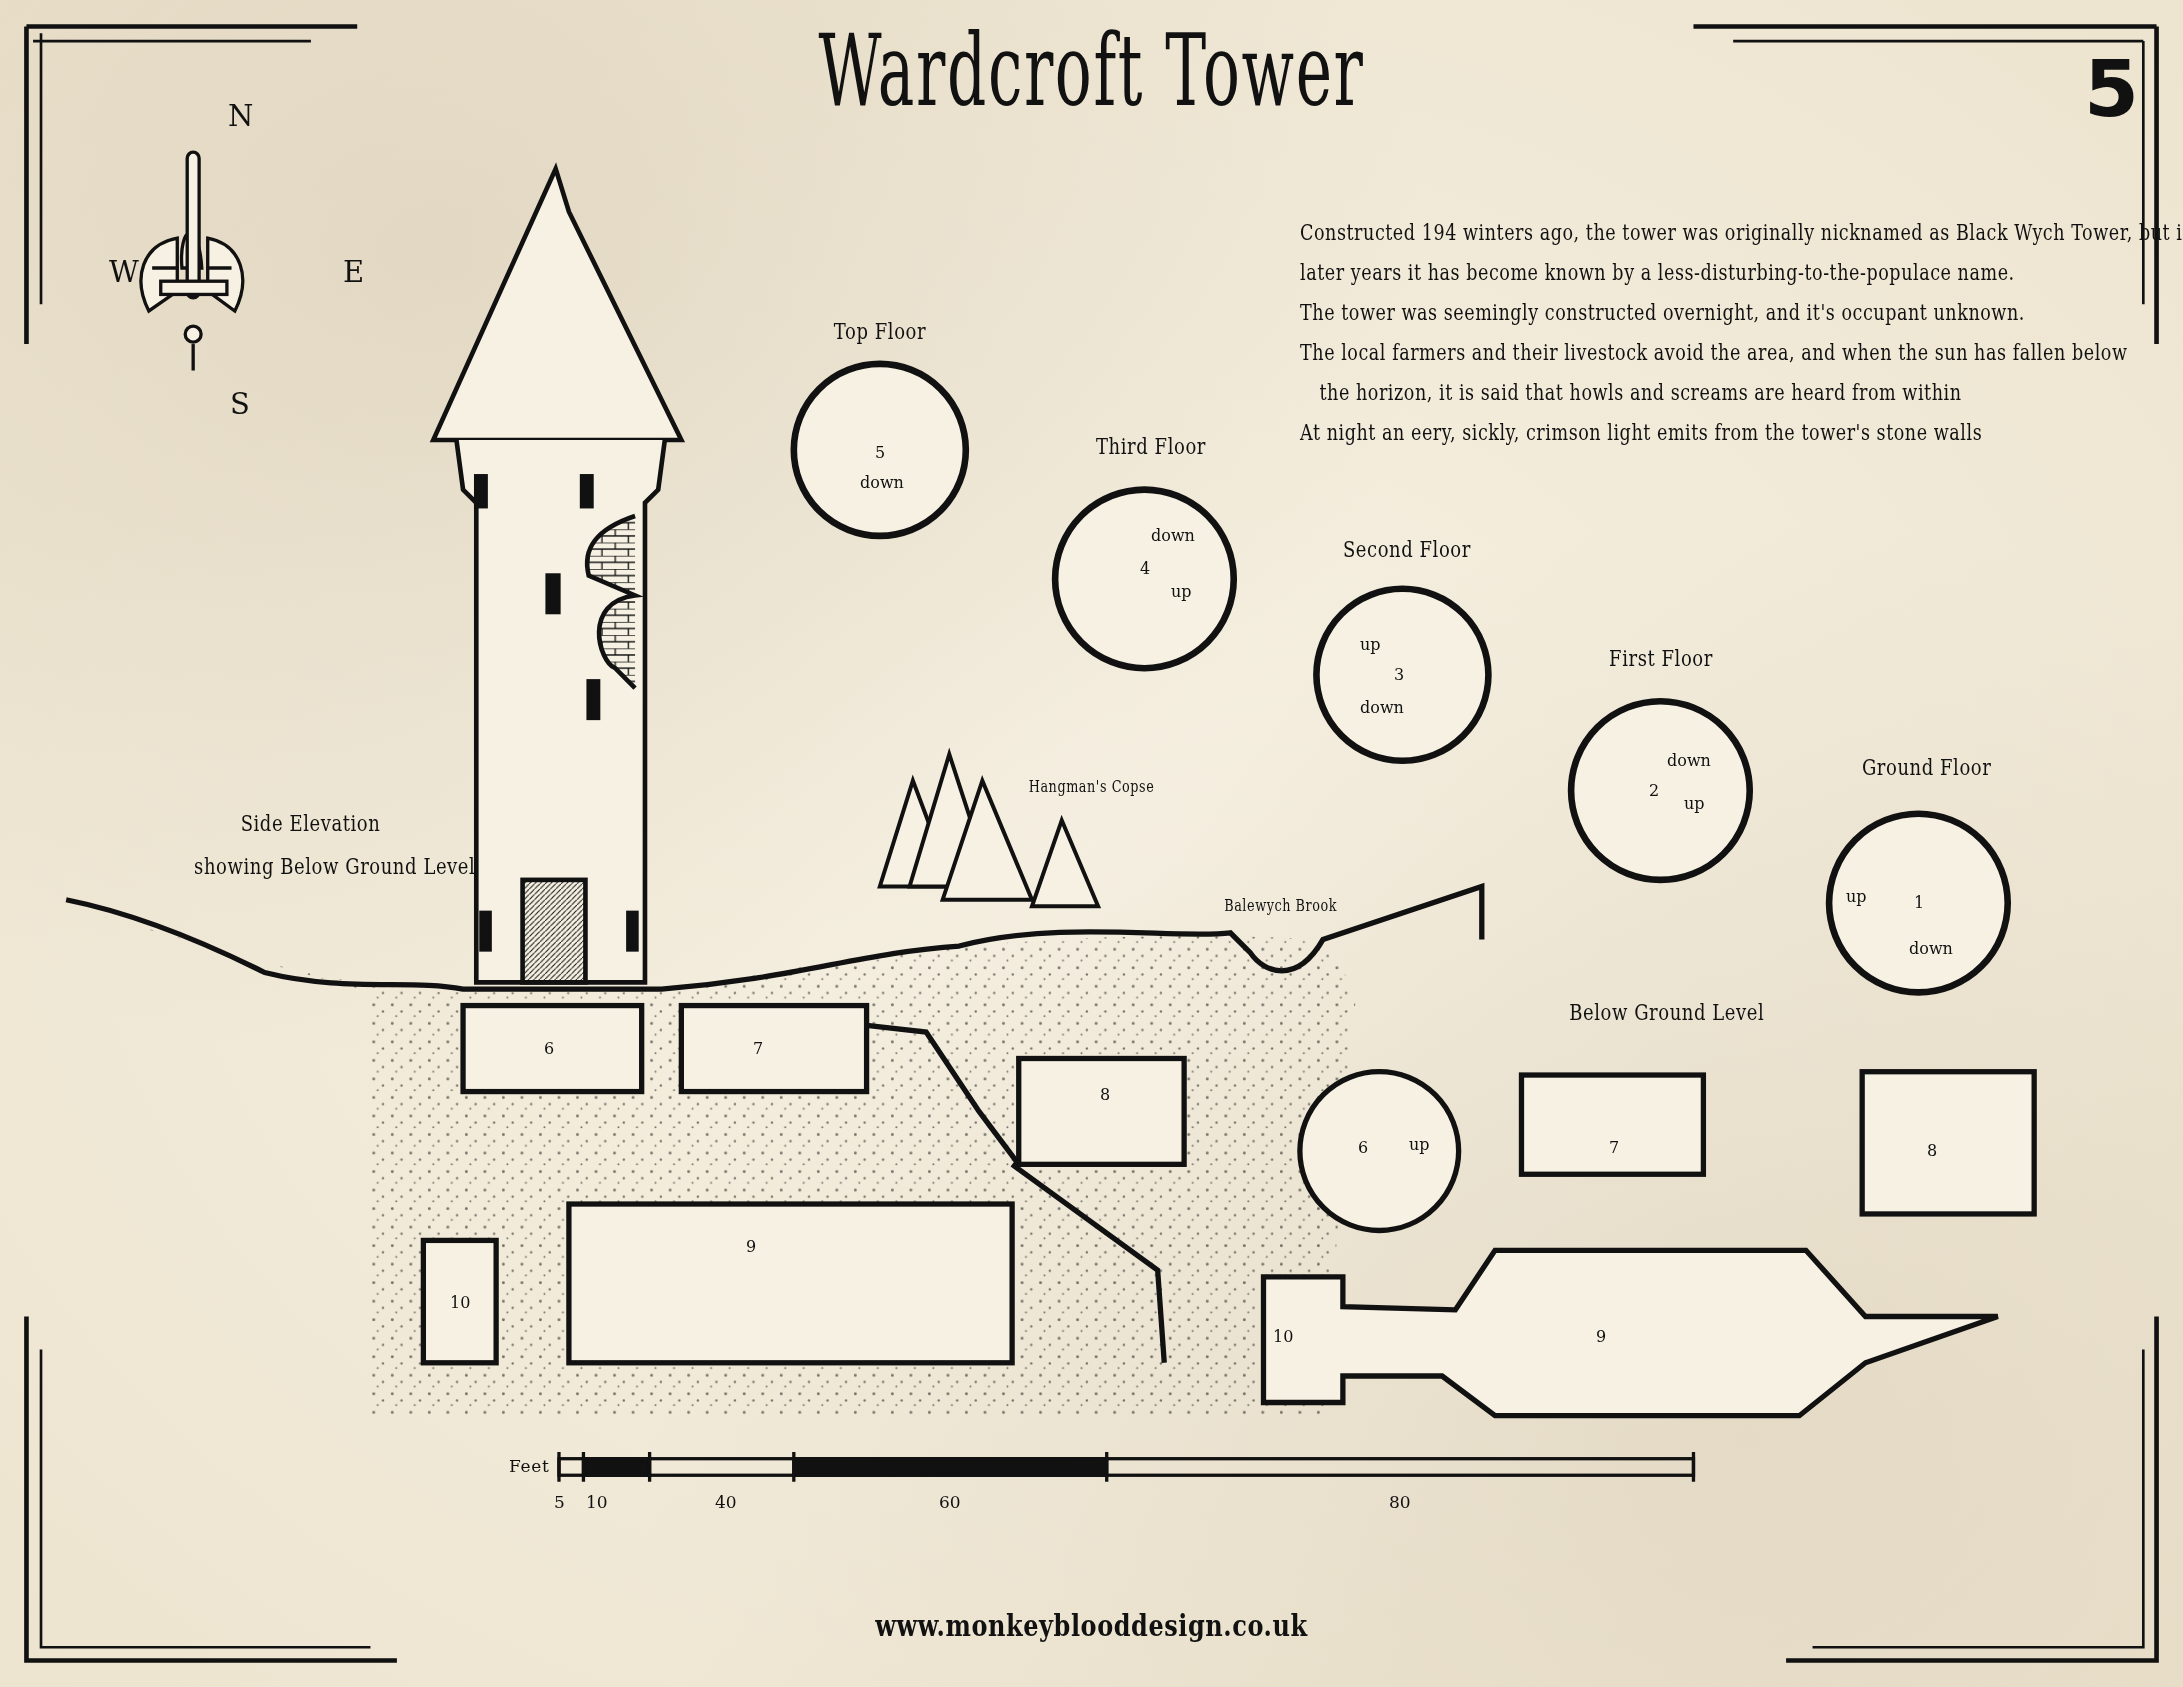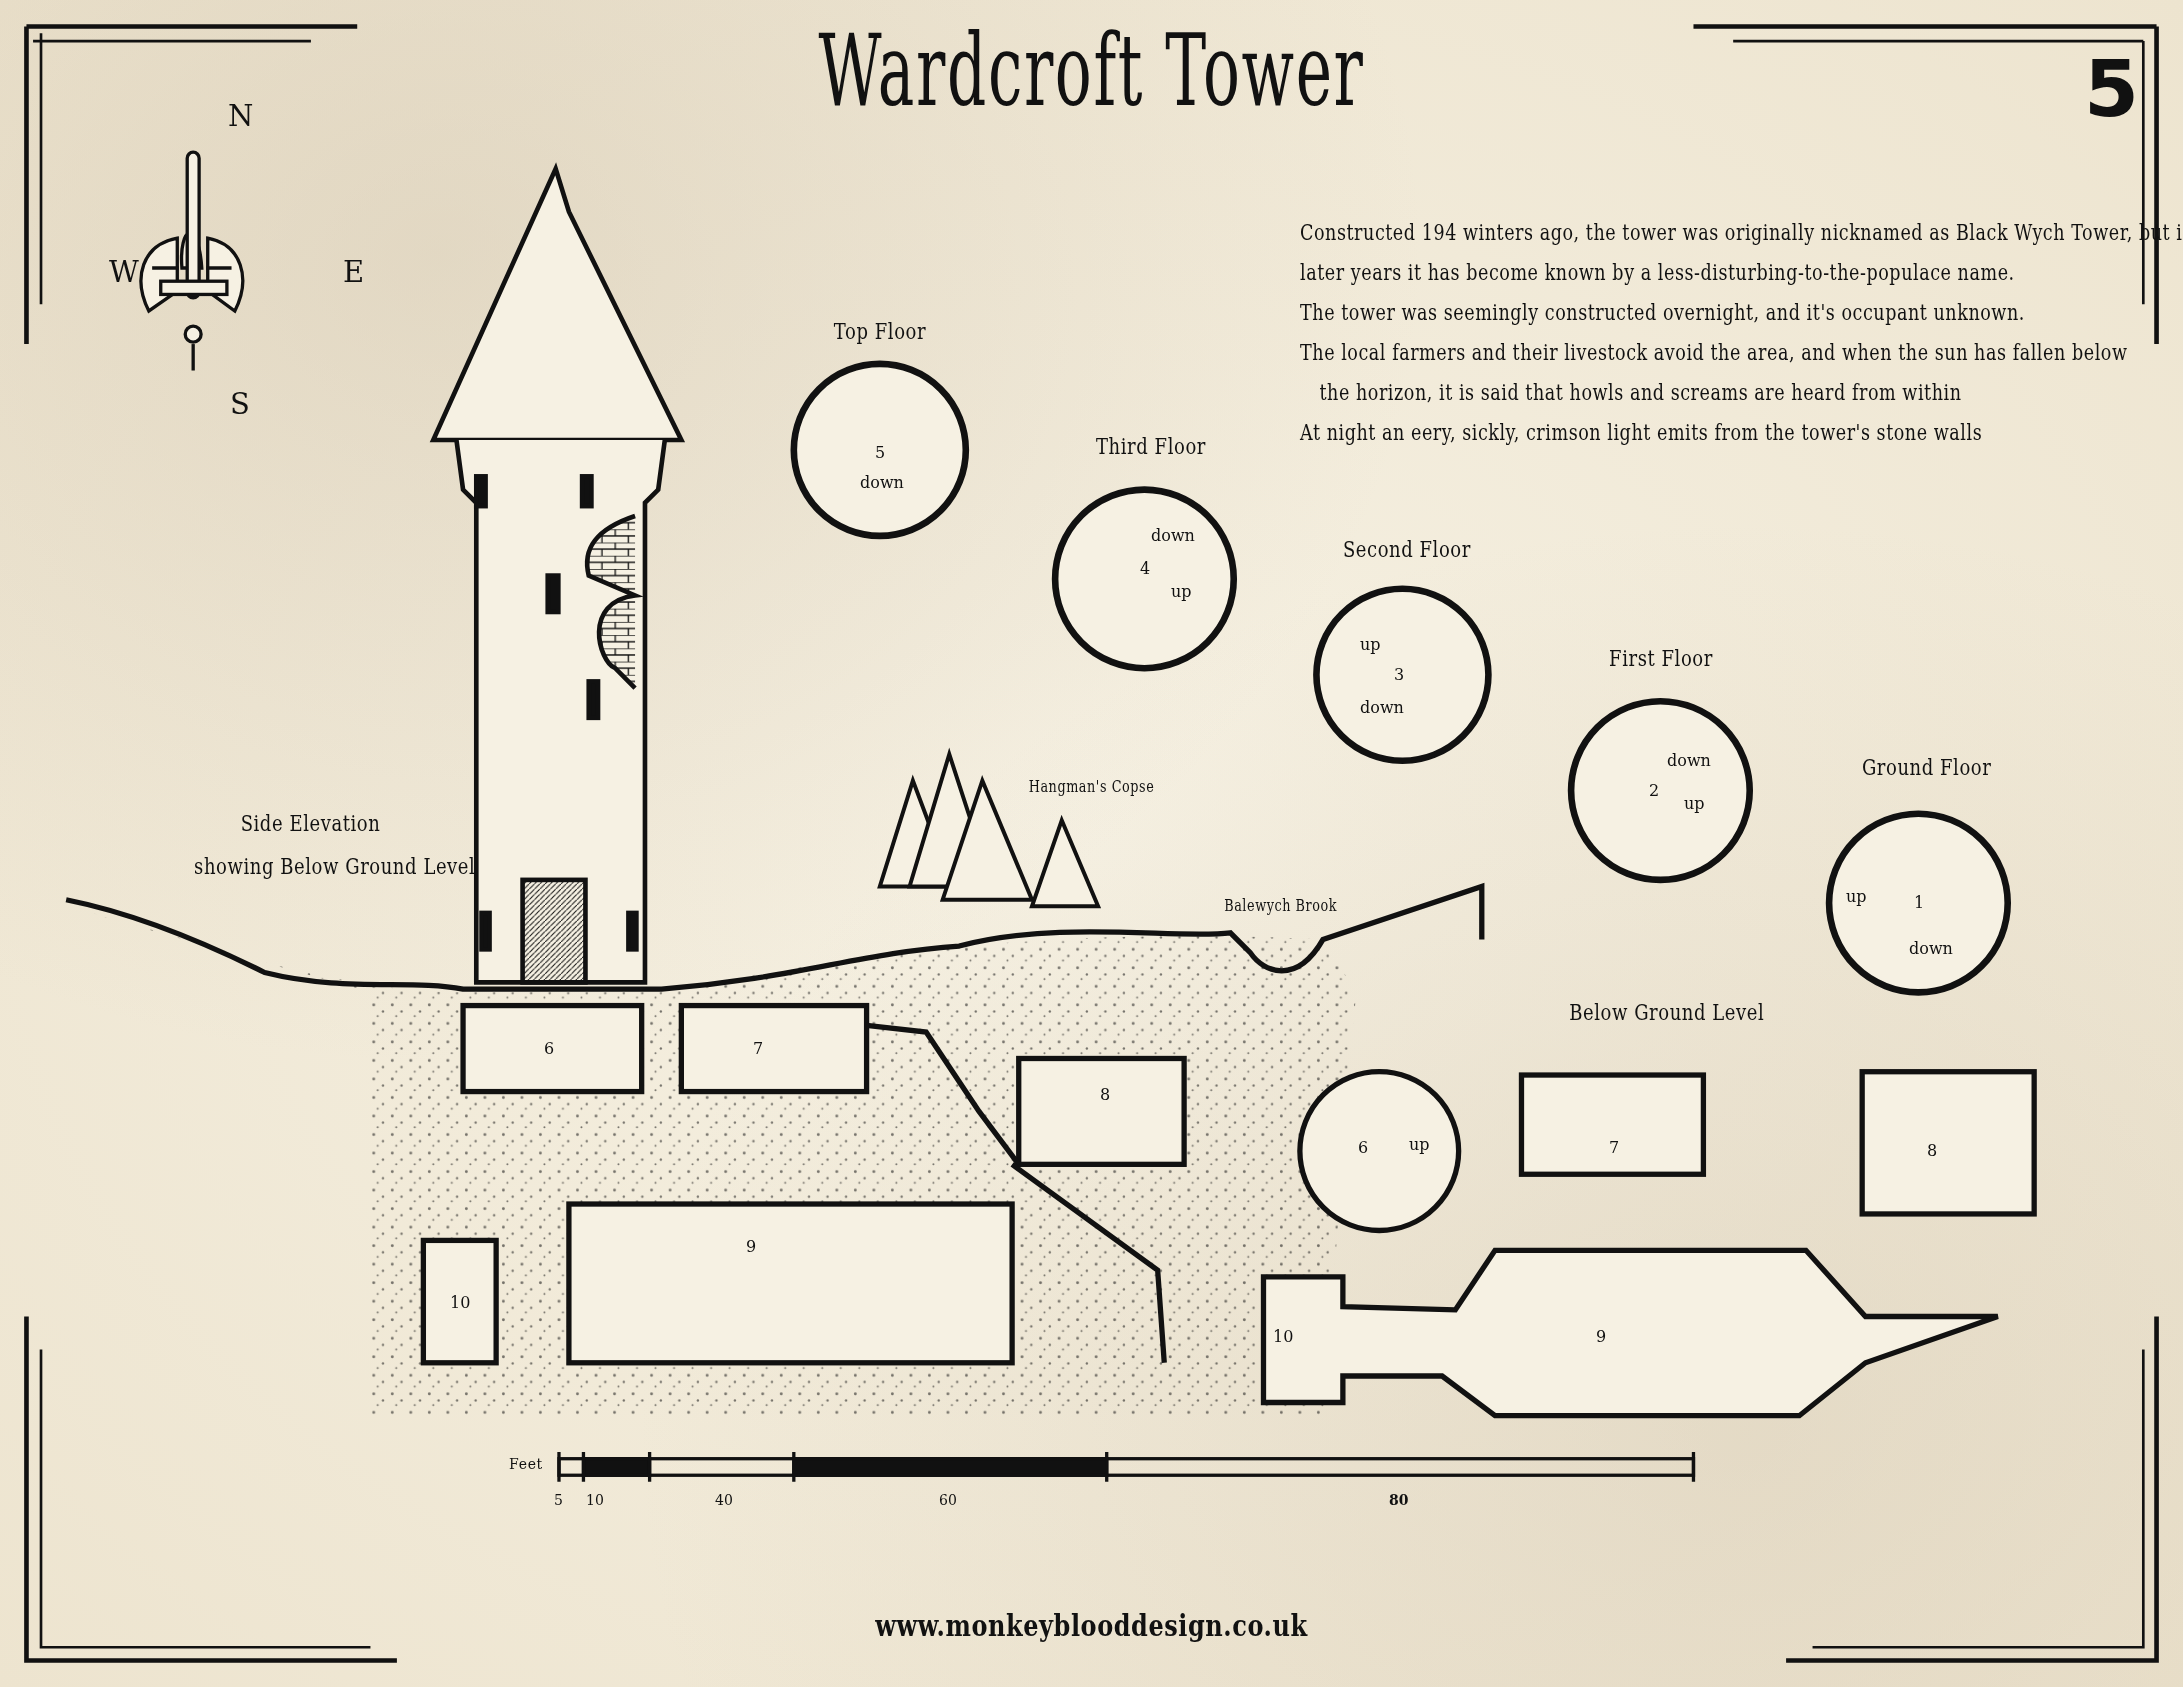"Feet" .scale-lbl { font-size: 14px -> 17px }
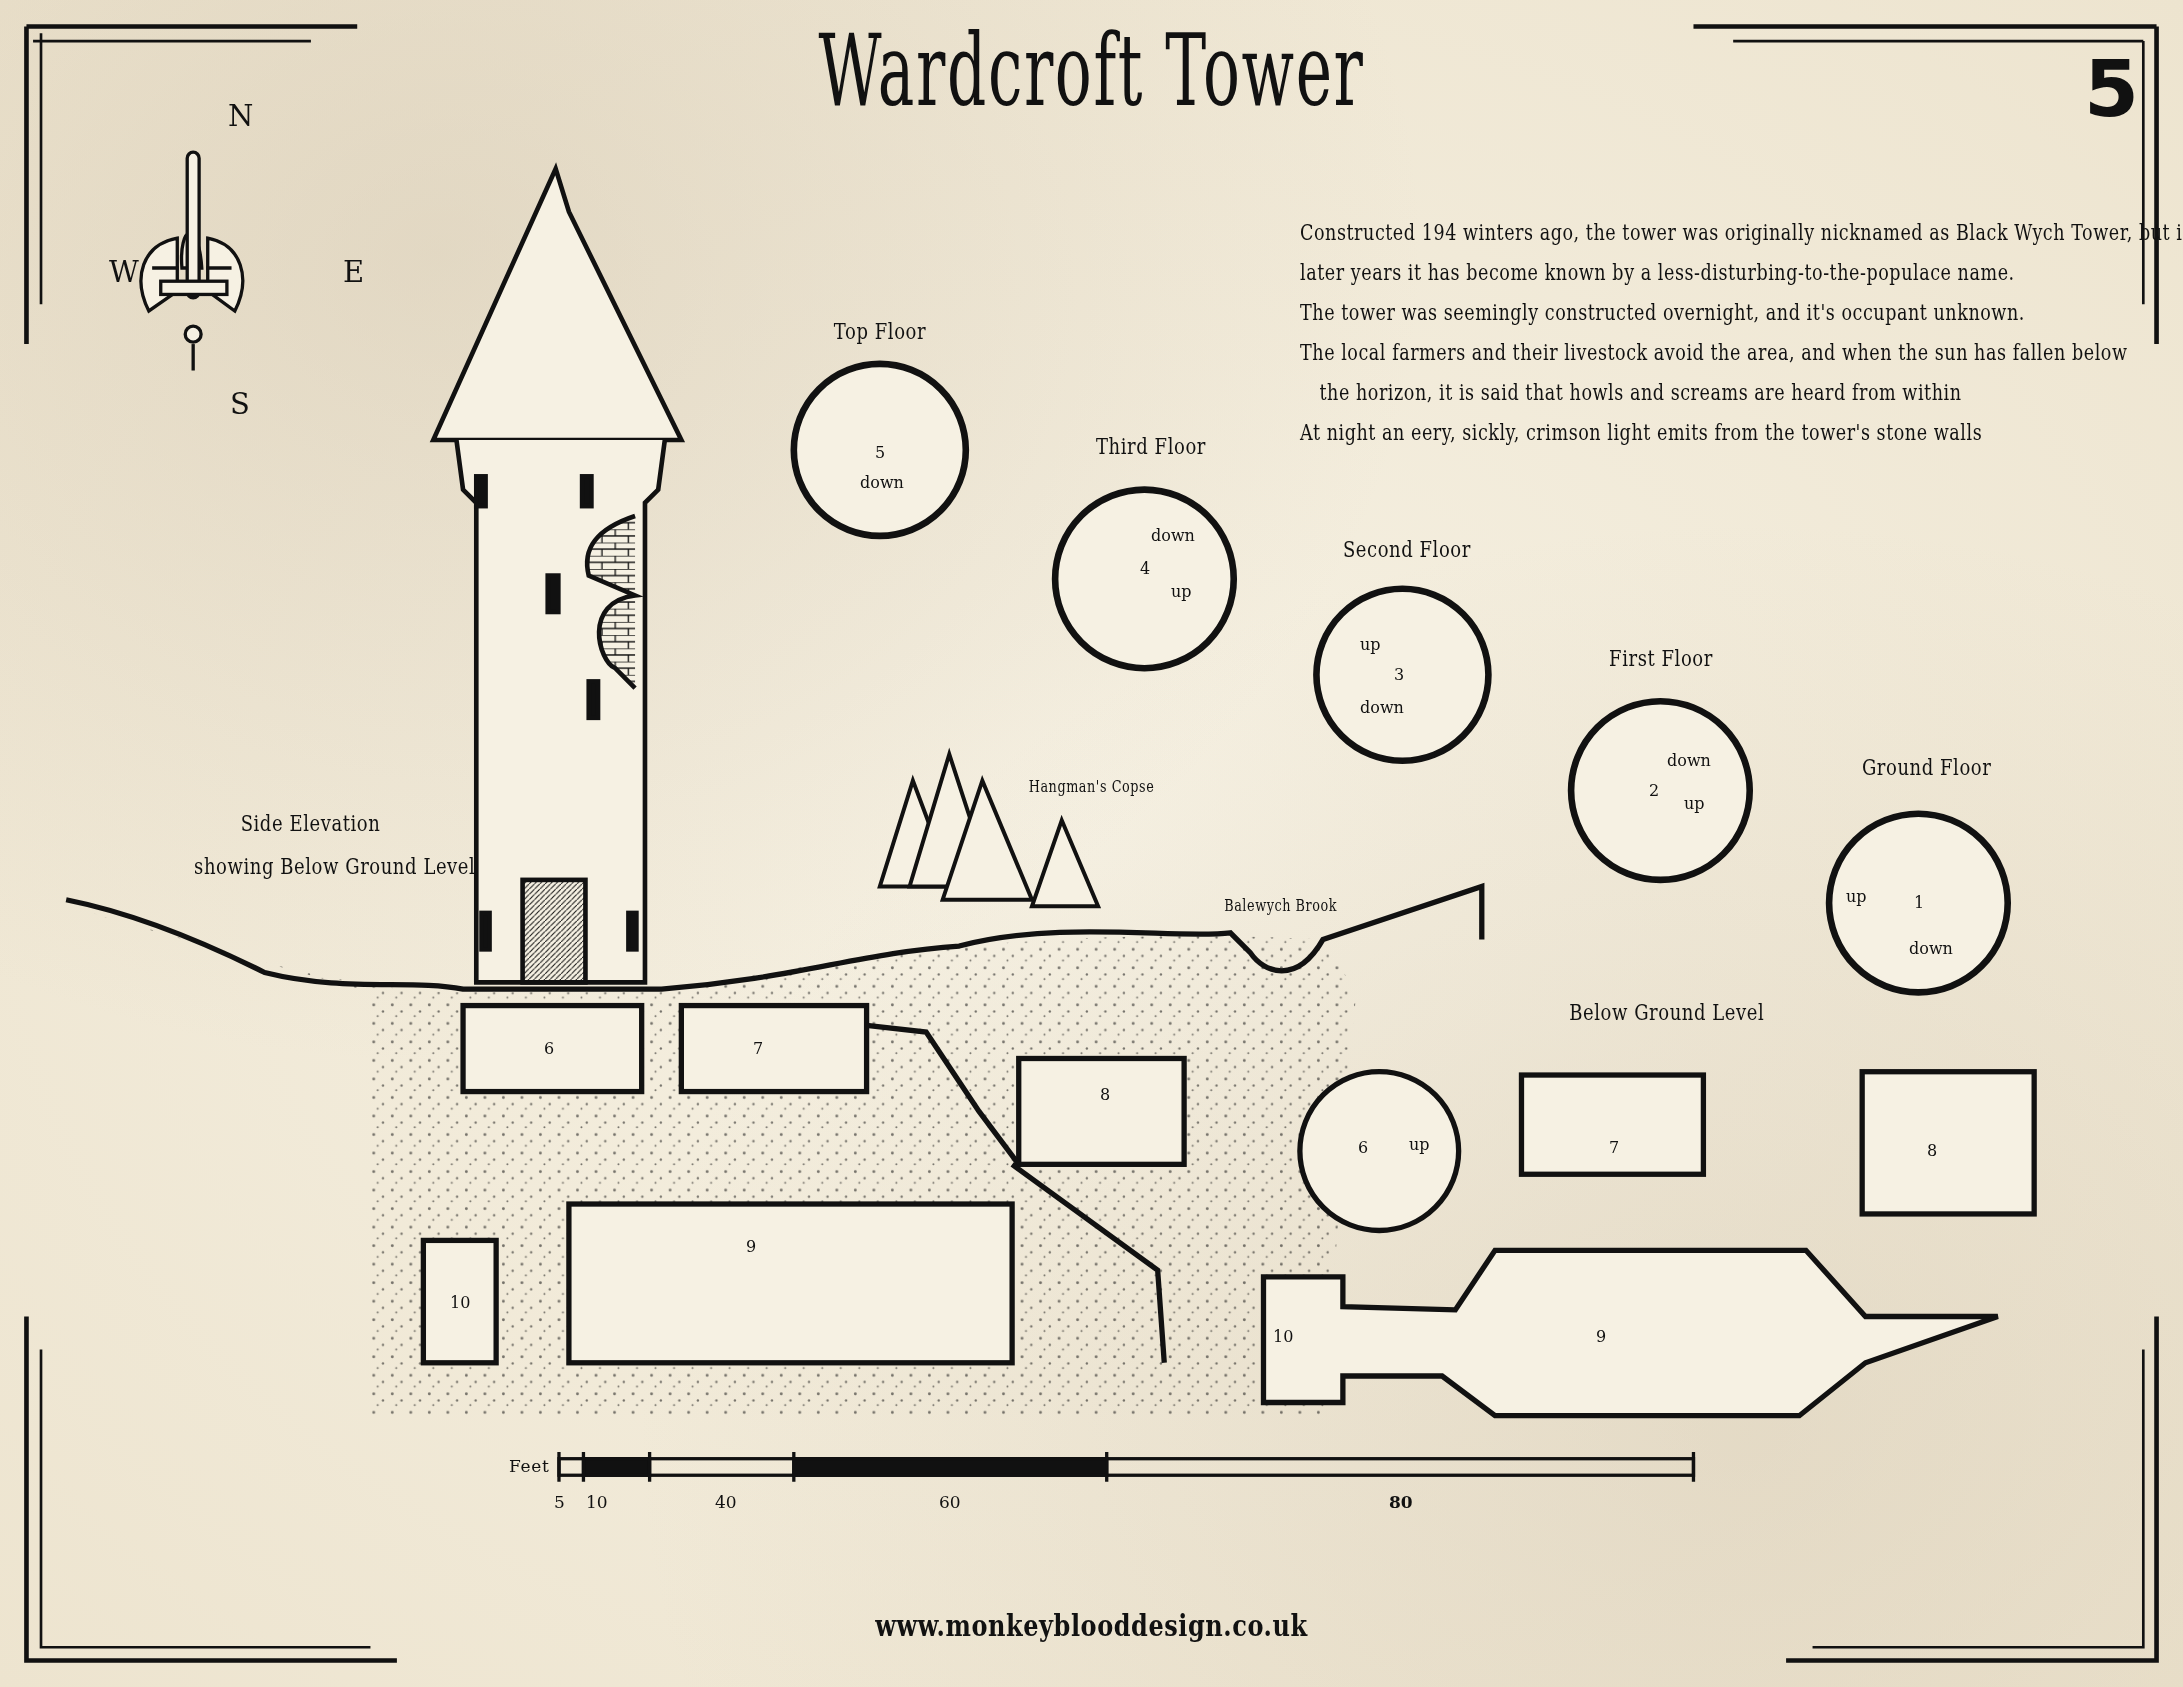"80" div.abs { font-weight: bold -> none }
